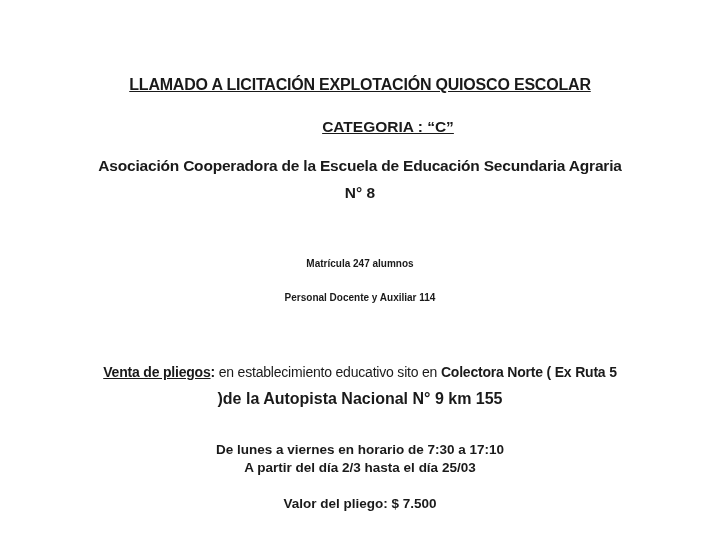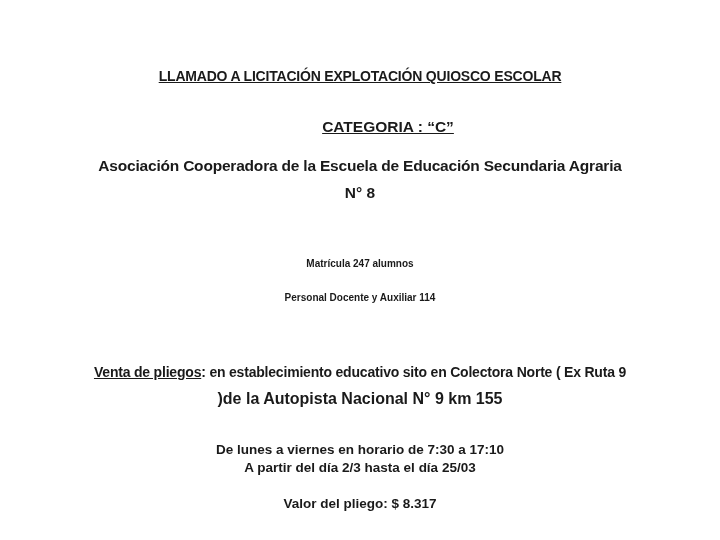"LLAMADO A LICITACIÓN EXPLOTACIÓN QUIOSCO" .title { font-size: 14px -> 16px; top: 68px -> 76px }
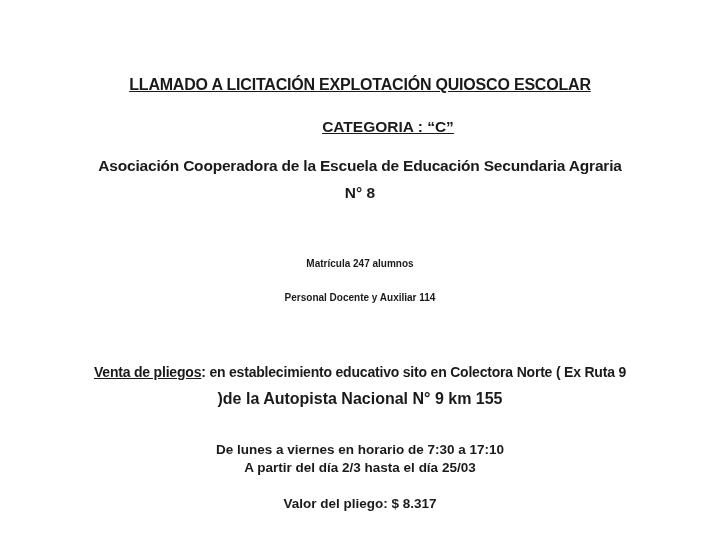"en establecimiento educativo sito en" .normal { font-weight: bold -> normal }
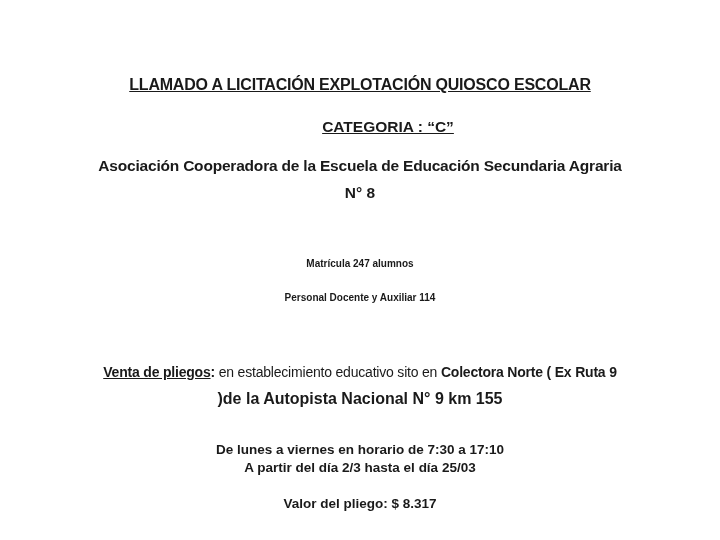"Colectora Norte ( Ex Ruta" span { text: 9 -> 5 }
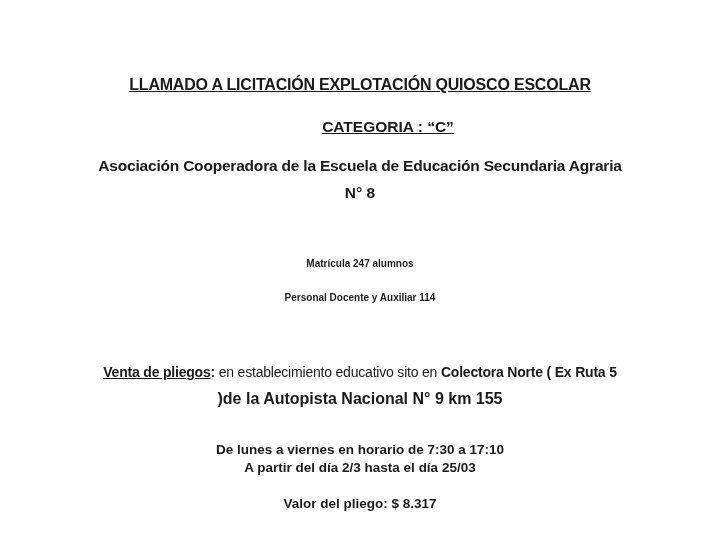"Valor del pliego: $ 8.317" div.line { text: 8.317 -> 7.500 }
